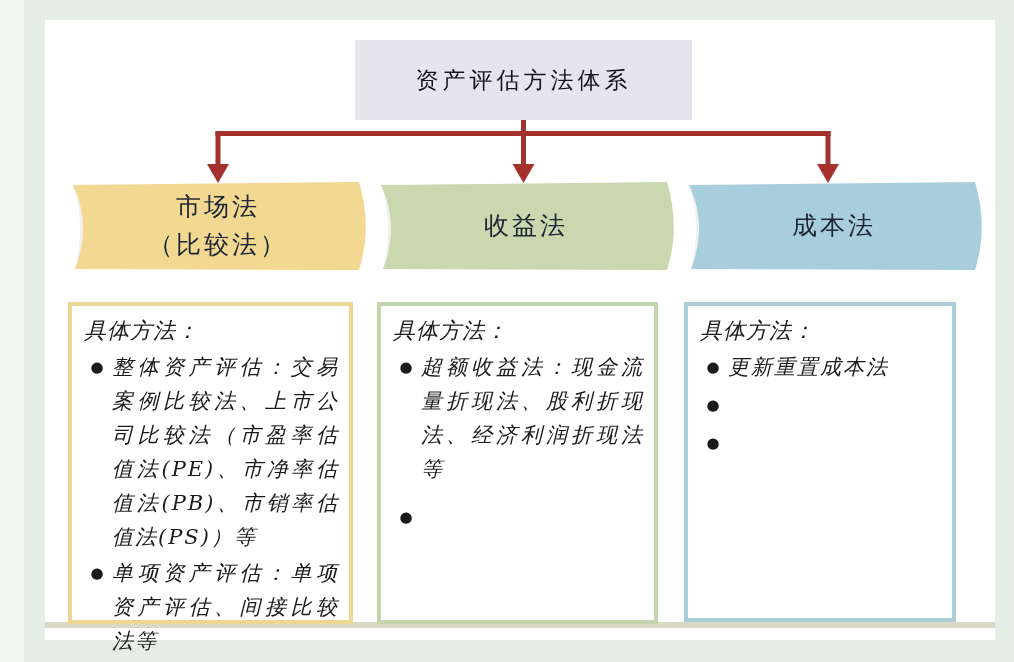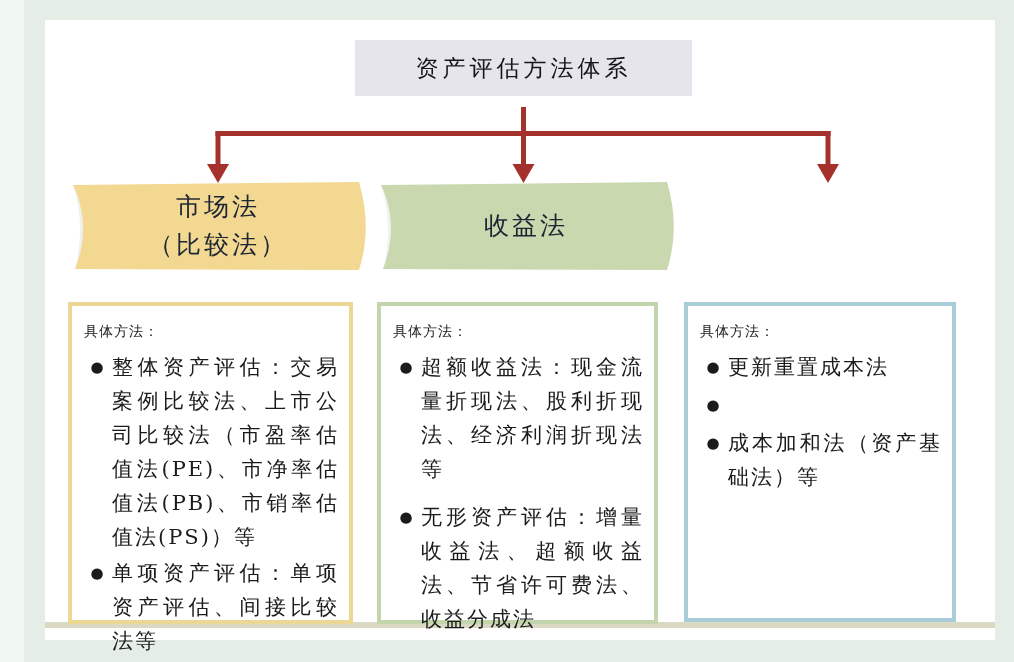"资产评估方法体系" .root-box { height: 56px -> 80px }
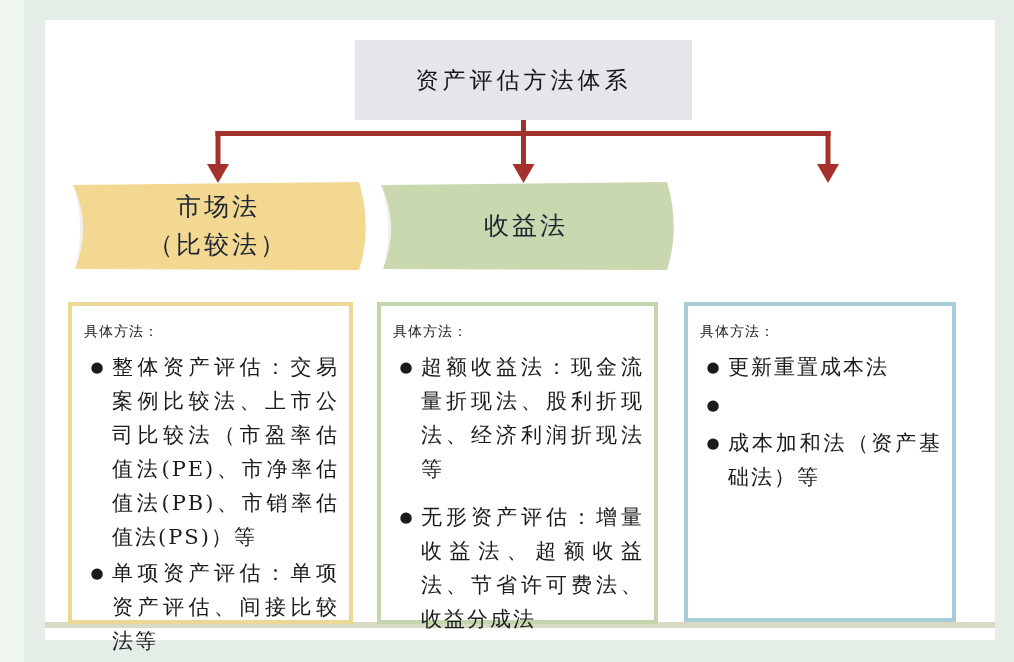"成本法" div.banner { html: none -> <div> <svg> <path></path> <path></path> </svg> <div> <div>成本法</div> </div> </div> }
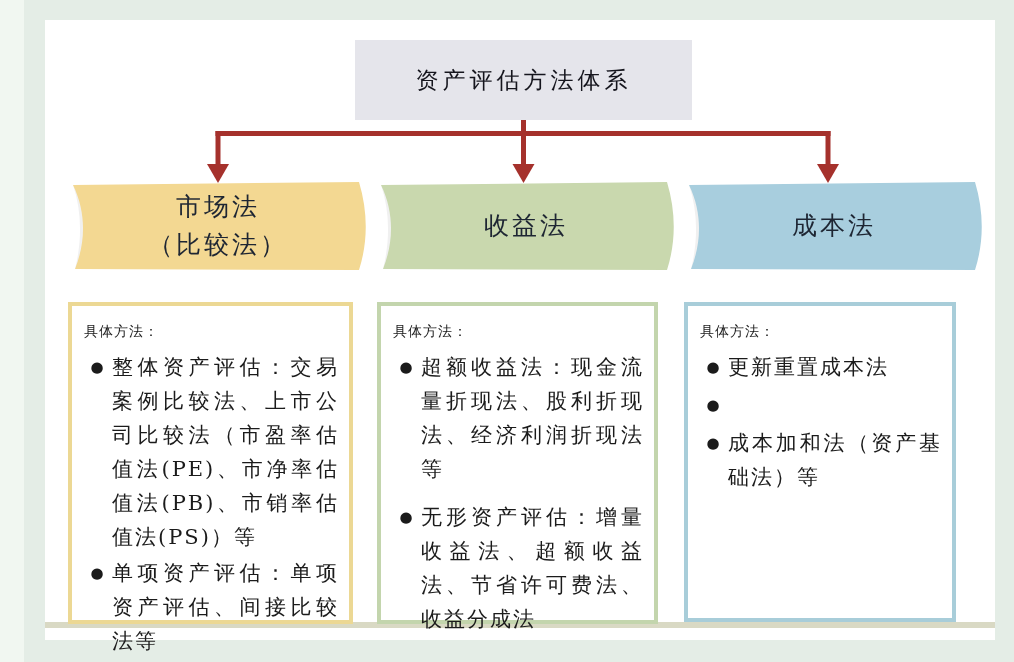"具体方法：" .box-header { font-size: 14px -> 22px; font-style: none -> italic }
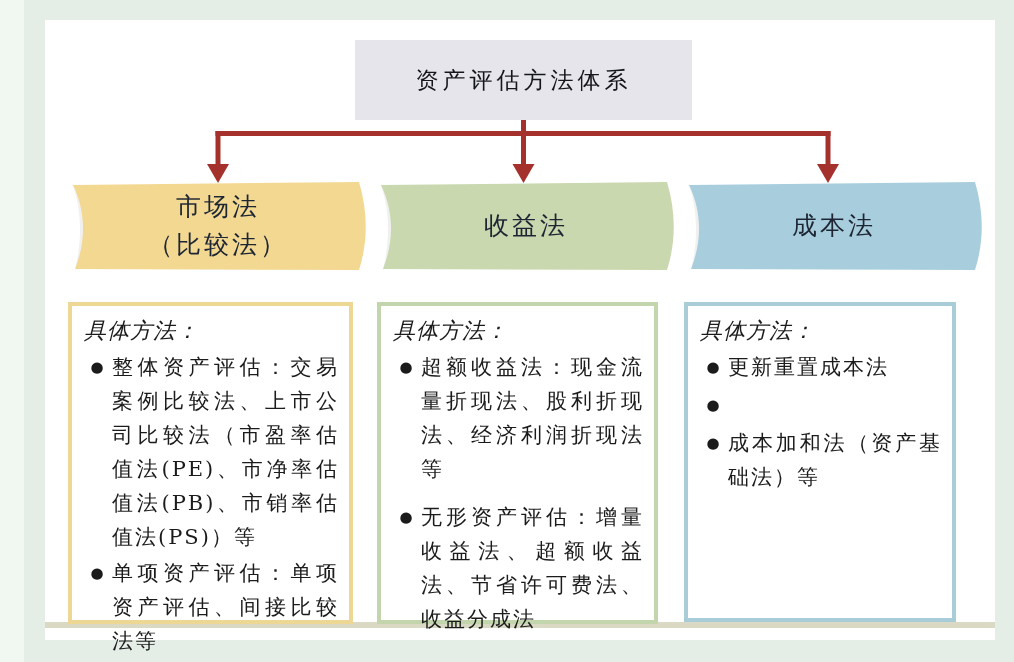"整体资产评估：交易案例比较法、上市公司比较法（市盈率估值法(PE)、市净率估值法" .item-text { font-style: none -> italic }
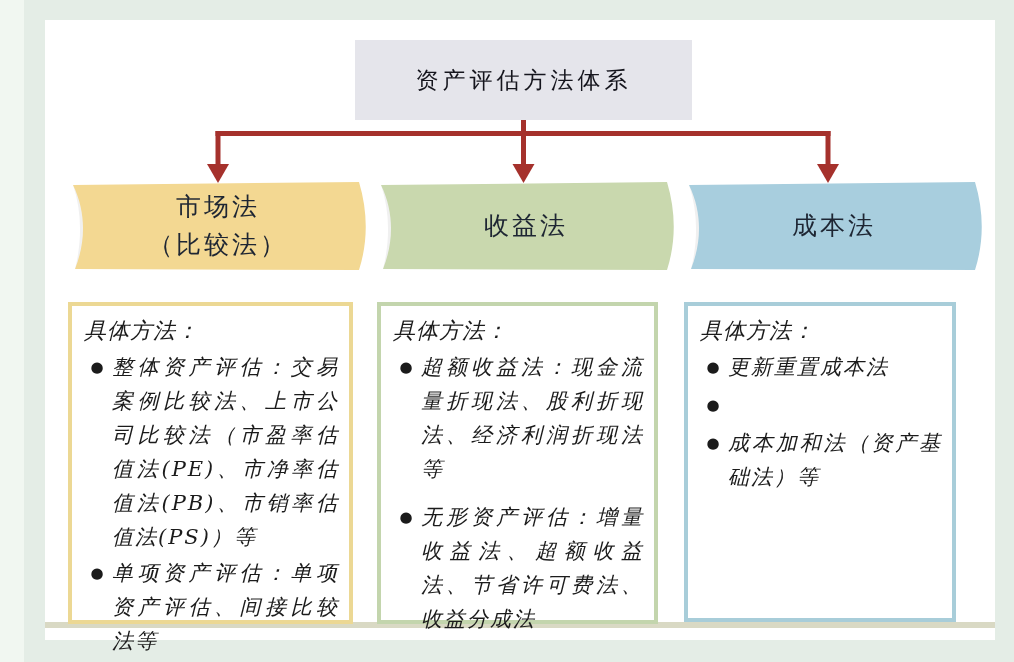"成本加和法（资产基础法）等" span.item-text { html: <span>成本加和法（资产基础法）等</span> -> none }
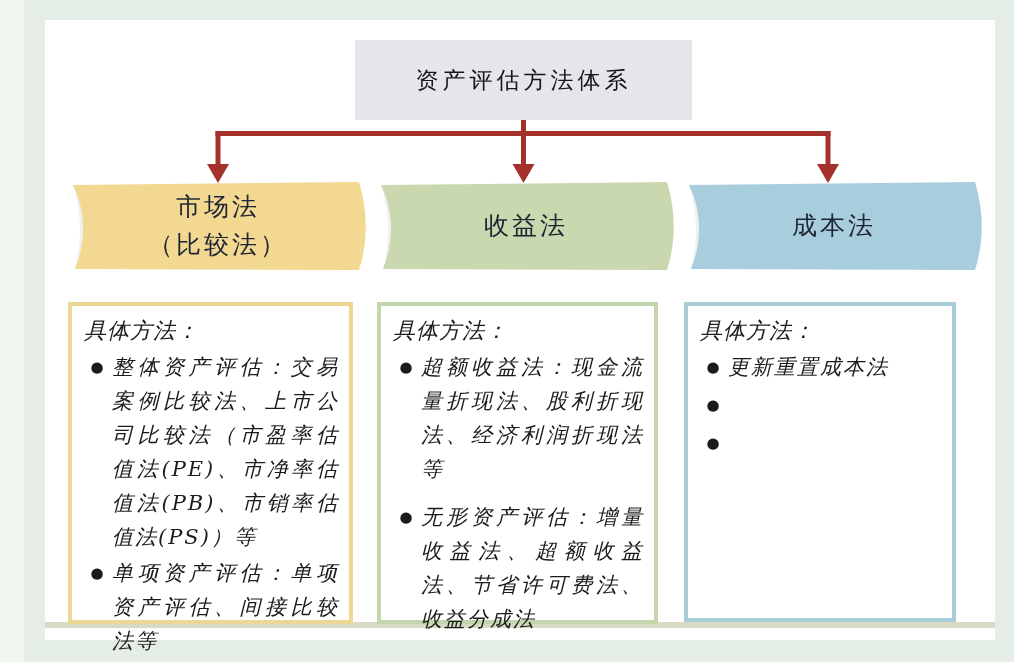"无形资产评估：增量收益法、超额收益法、节省许可费法、收益分成法" span.item-text { html: <span>无形资产评估：增量收益法、超额收益法、节省许可费法、收益分成法</span> -> none }
